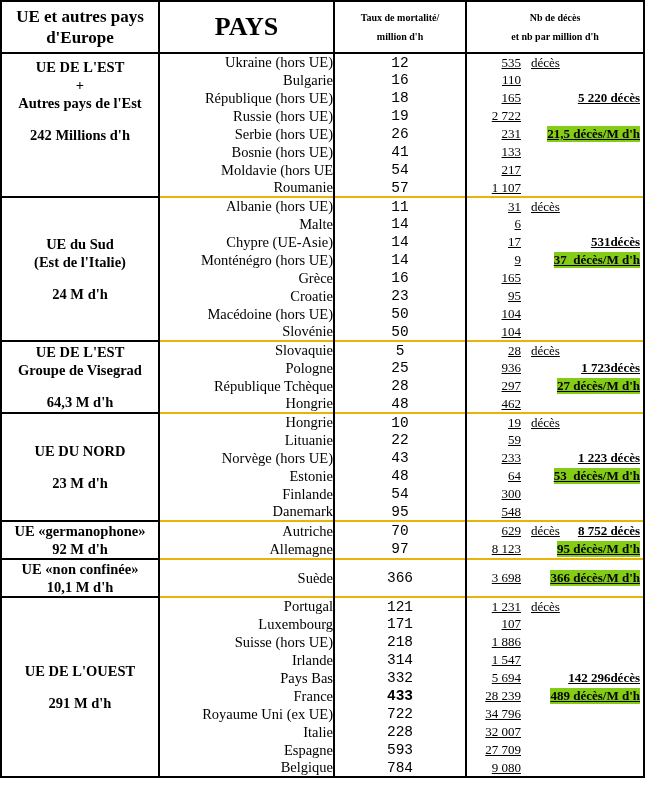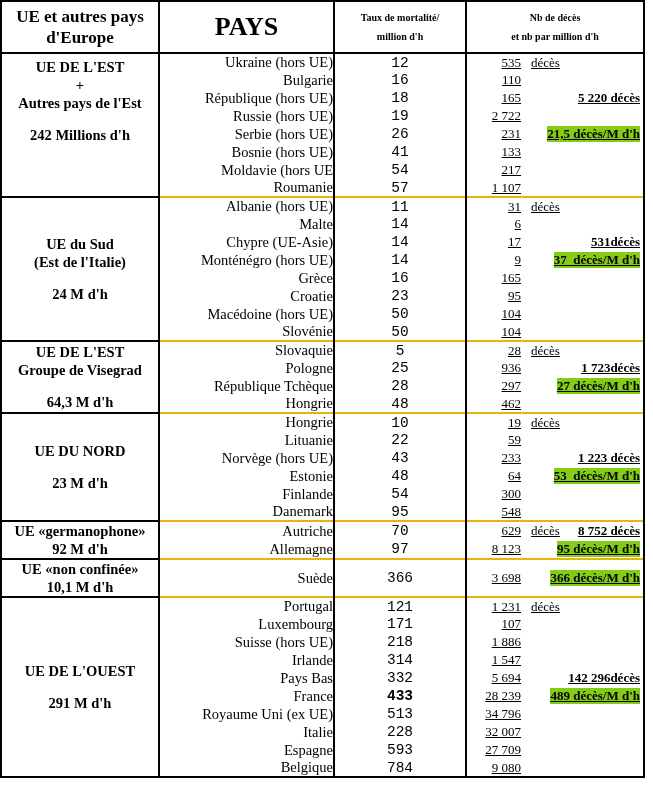"513" td.rate-cell { text: 513 -> 722 }
